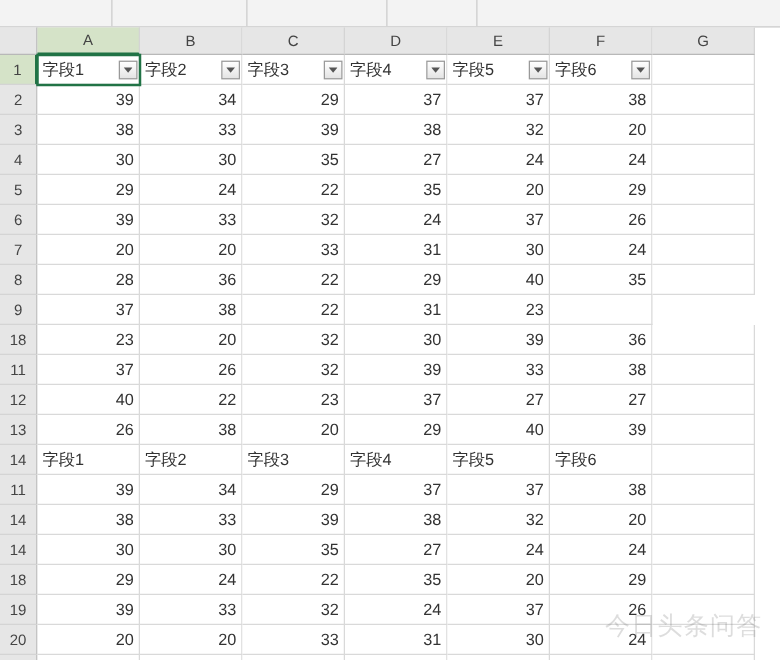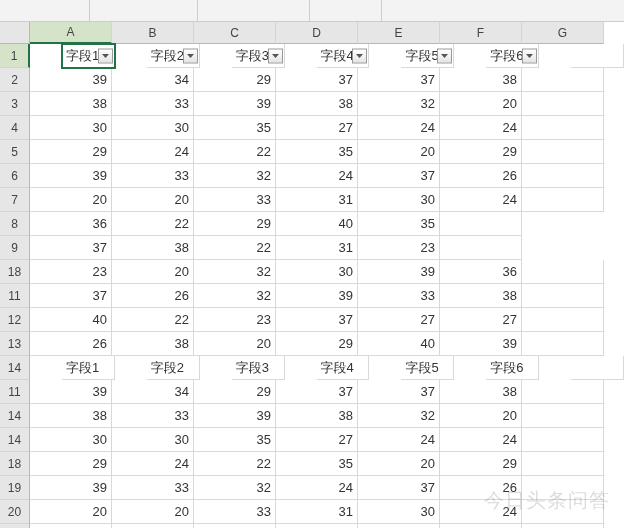"字段1" .cell.txt { margin-left: 32px -> none }
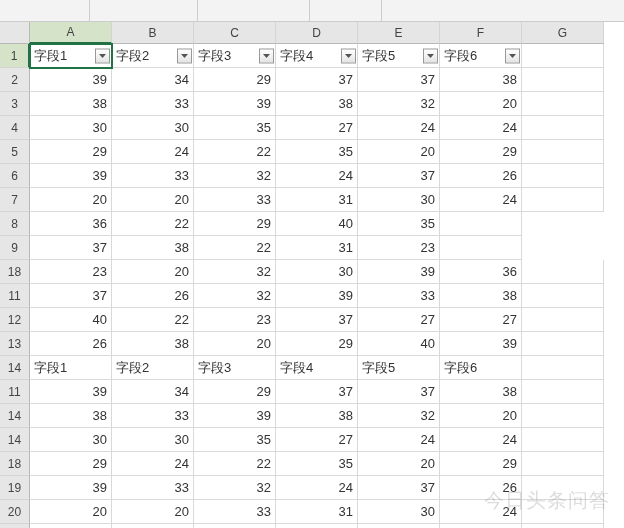"28" div.cell { html: none -> <div> <span>28</span> </div> }
